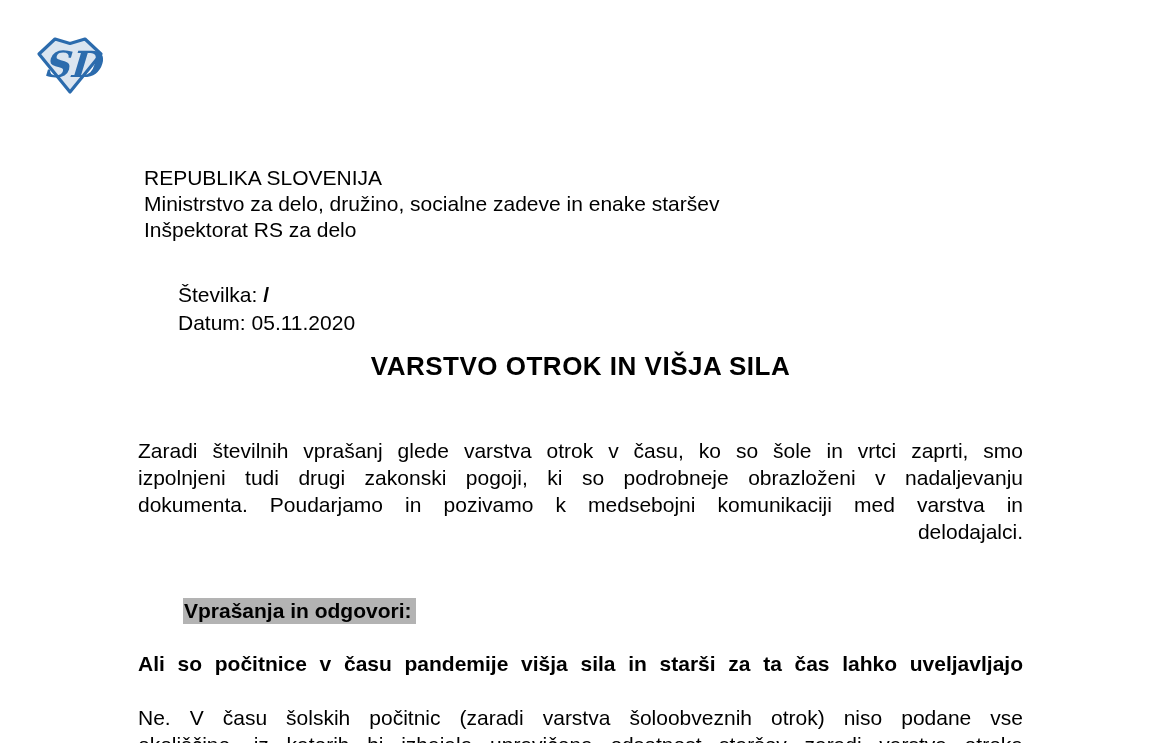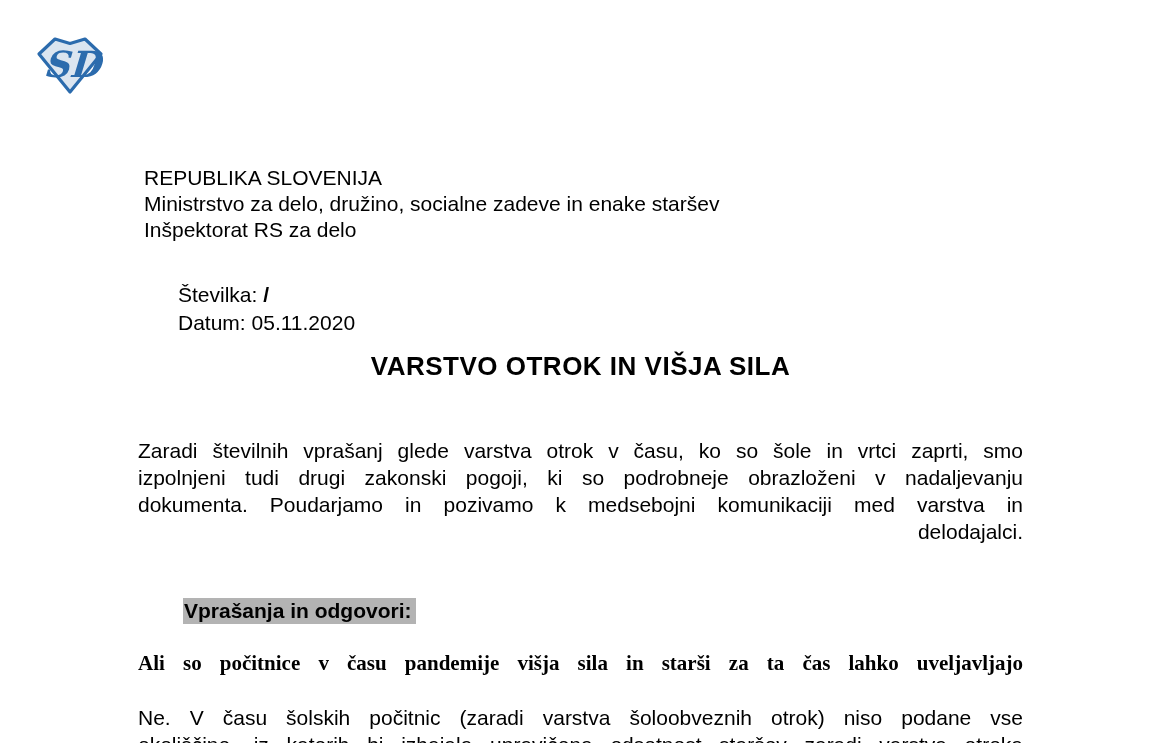"Ali so počitnice v času" .question { font-family: Liberation Serif, serif -> none }
